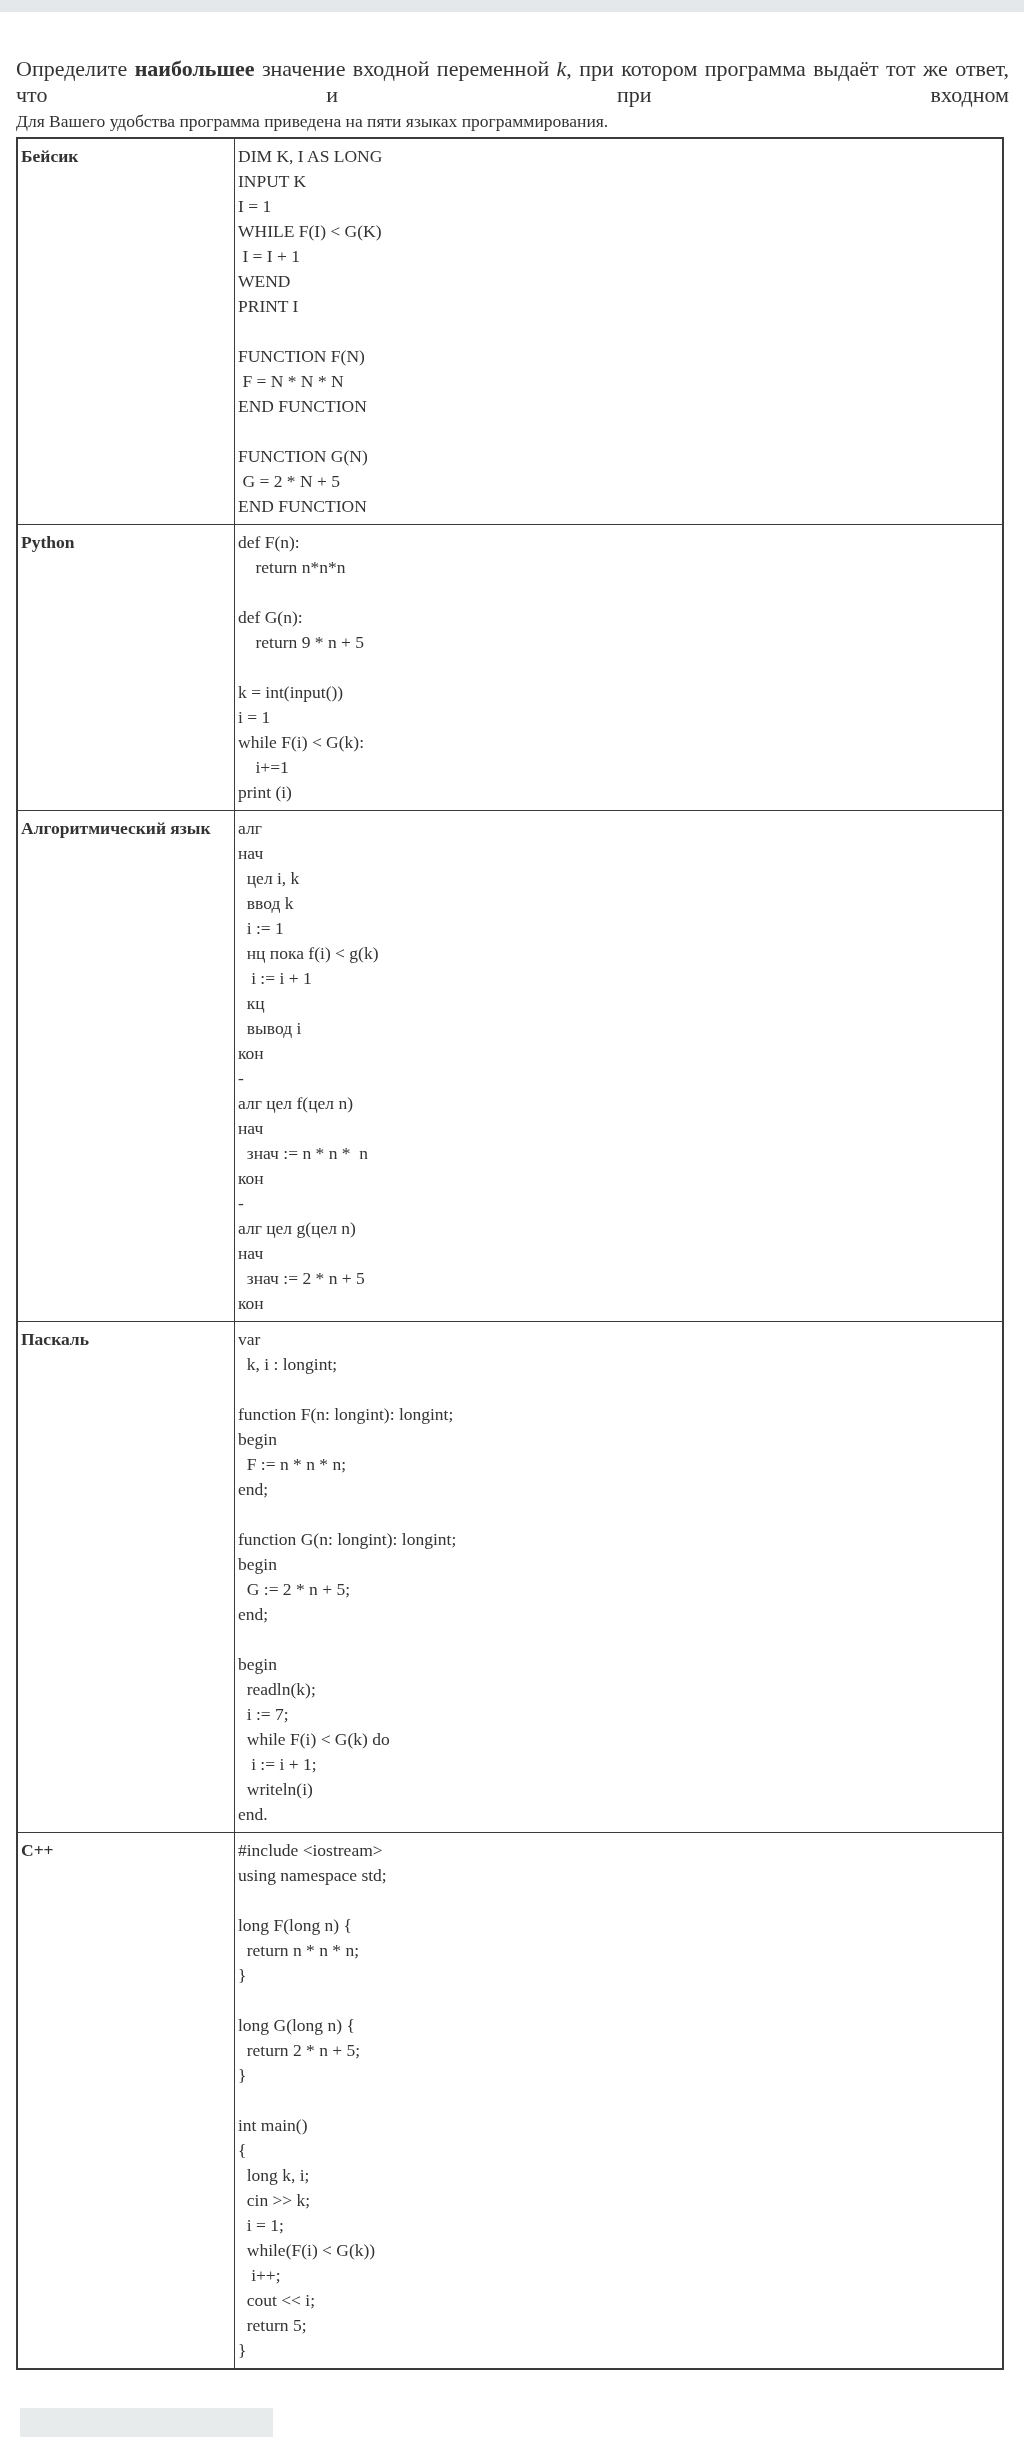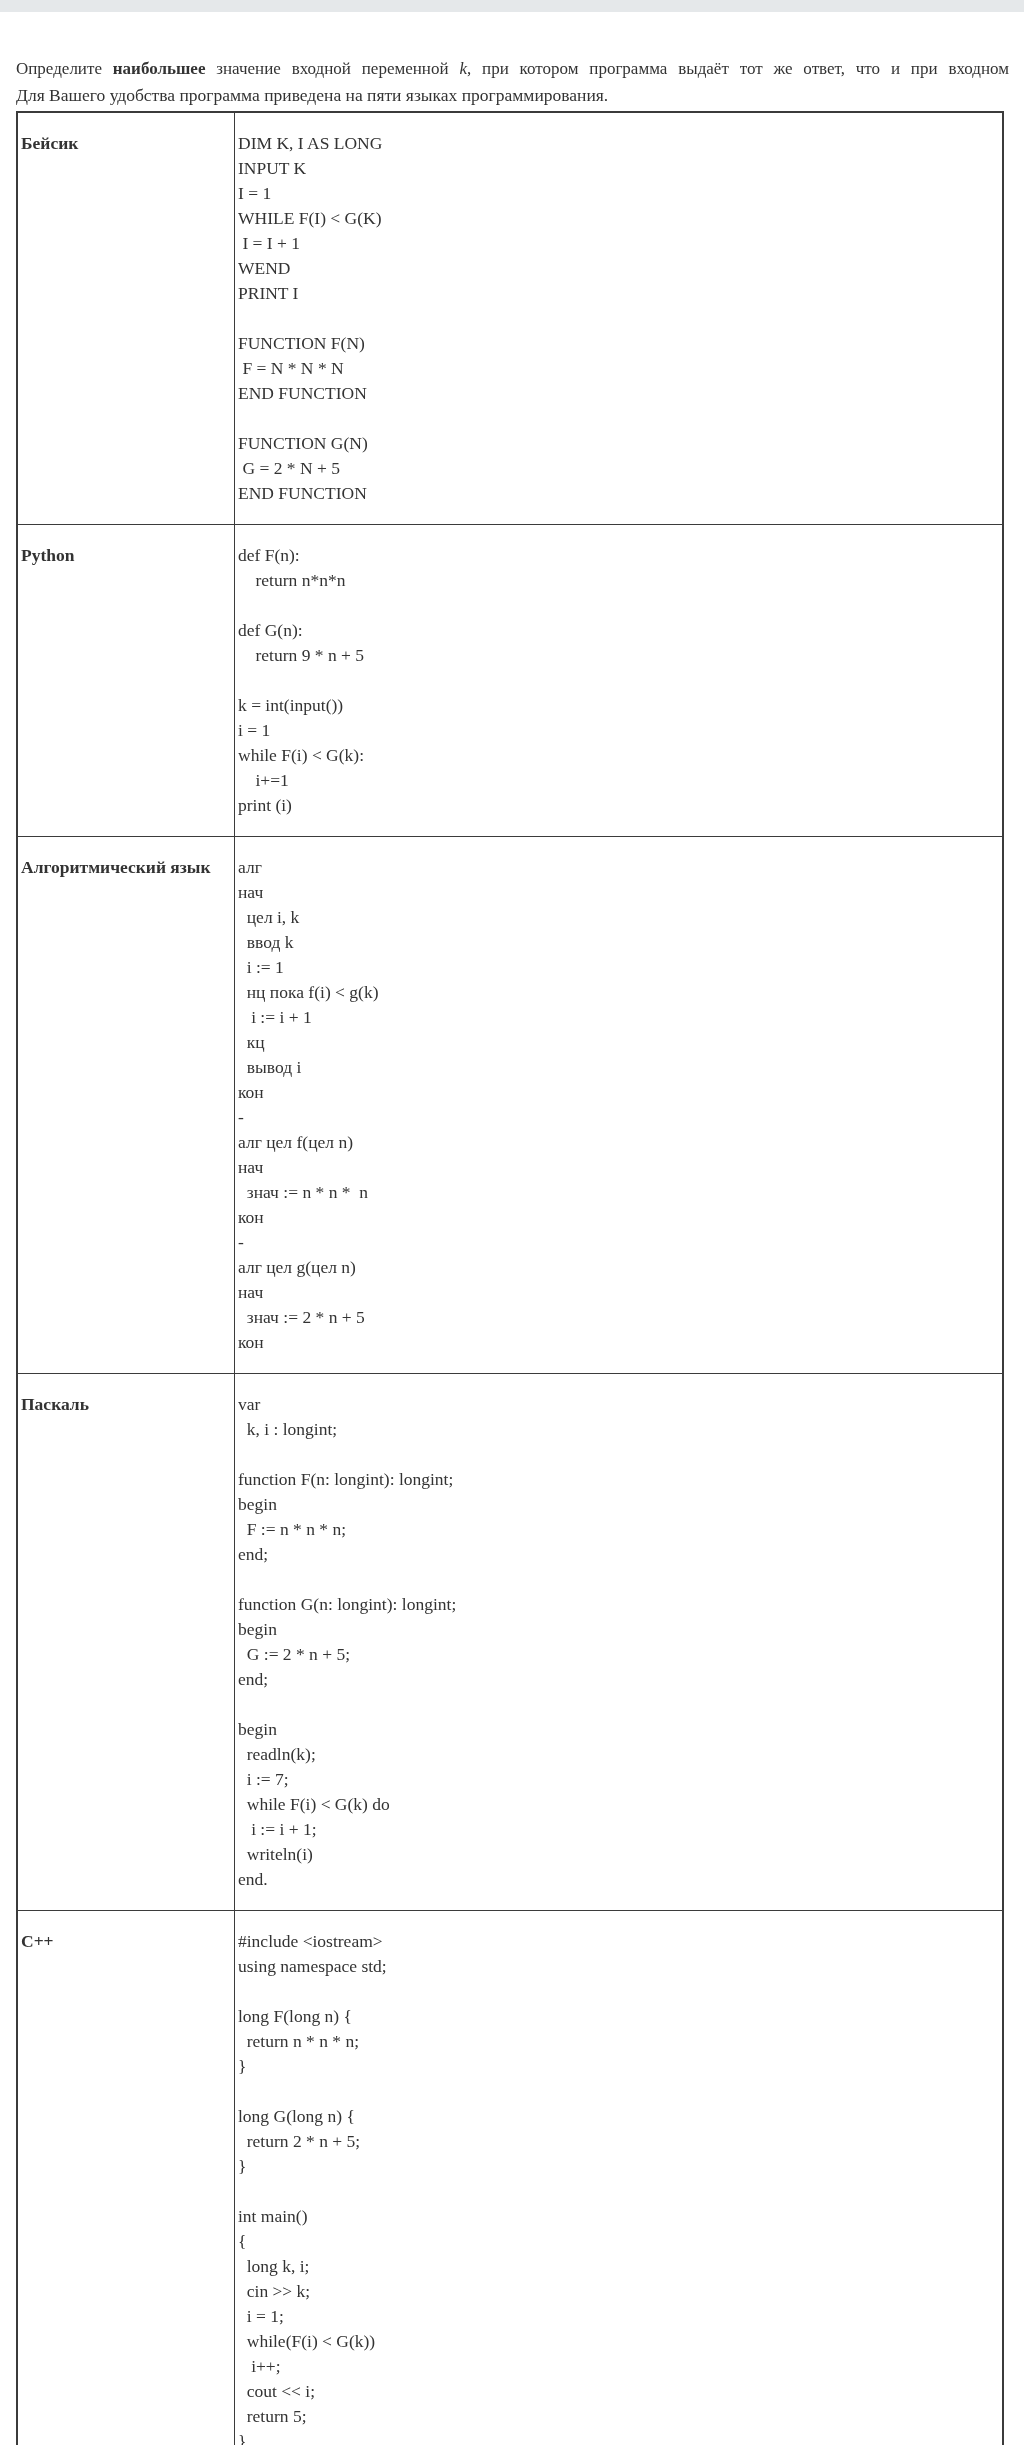"Определите наибольшее значение входной" .task { font-size: 17px -> 22px }
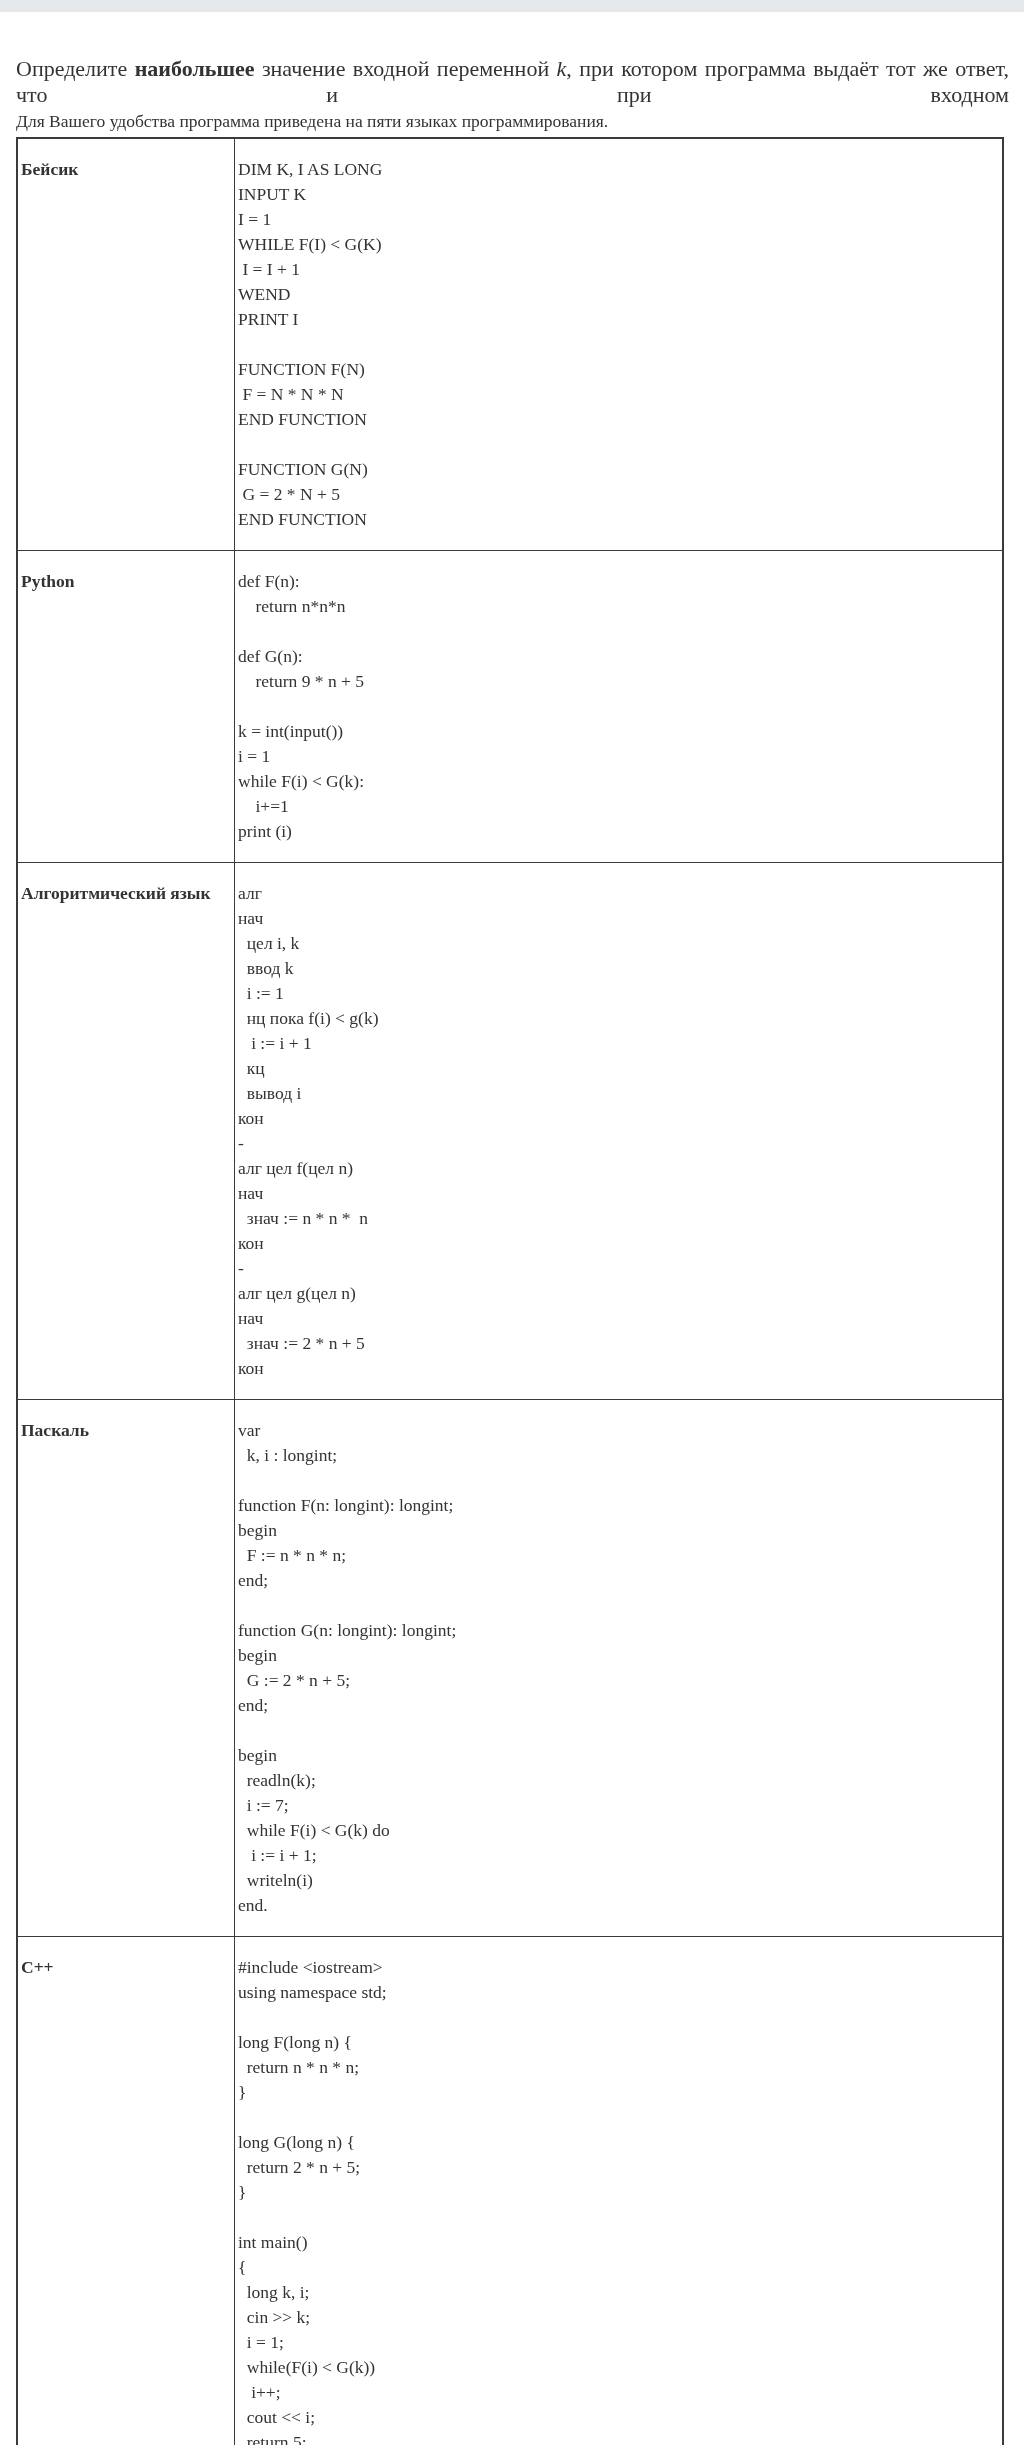"Бейсик" table.programs td { padding: 18px 3px -> 5px 3px }
